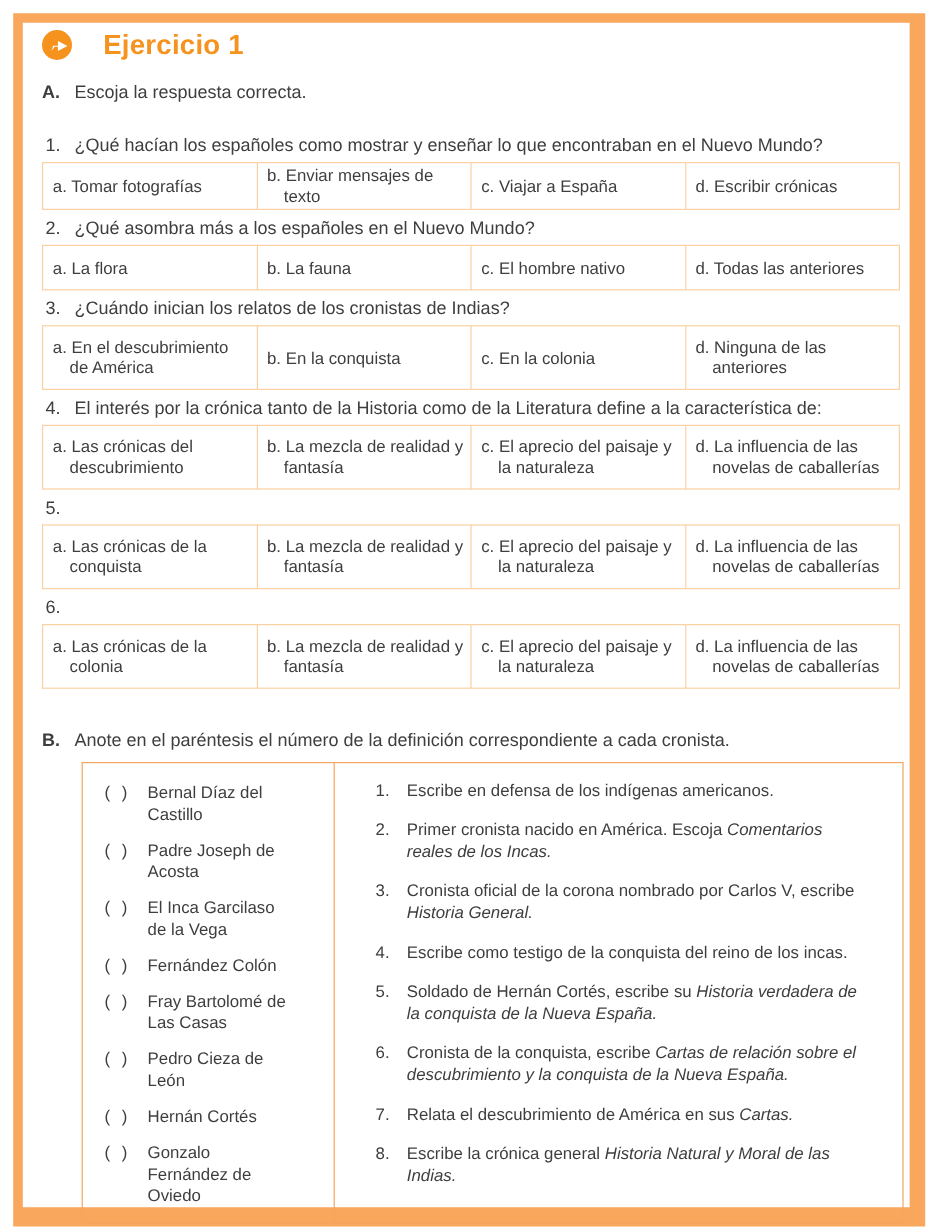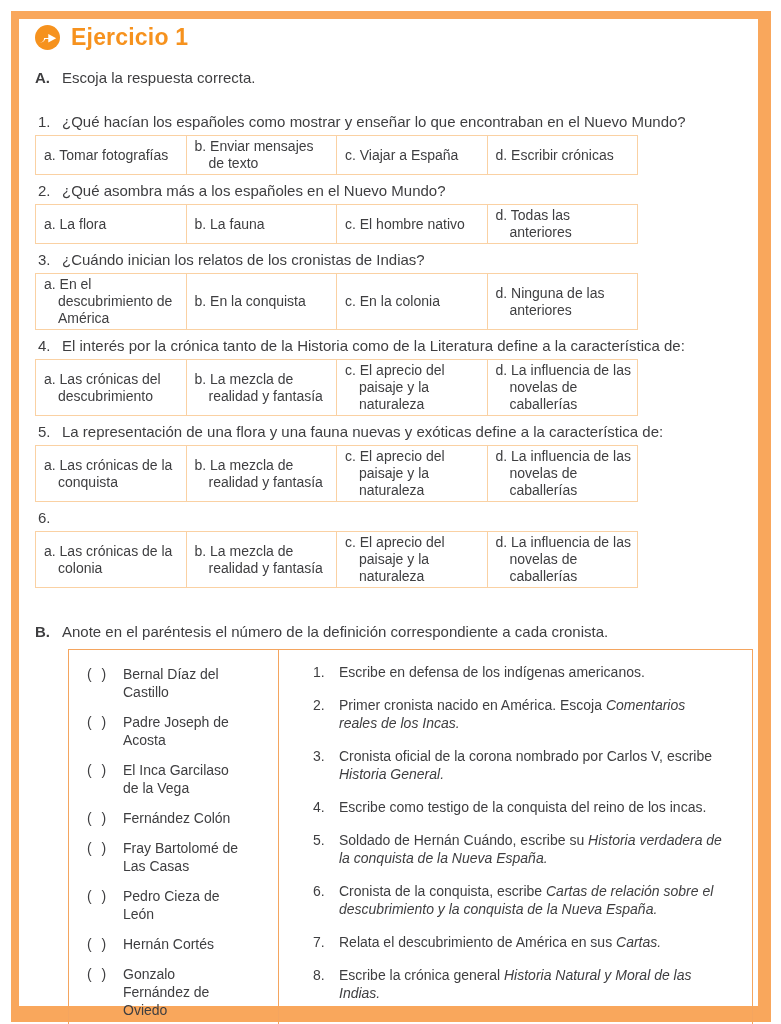"Ejercicio 1" .hdr { gap: 11px -> 26px }
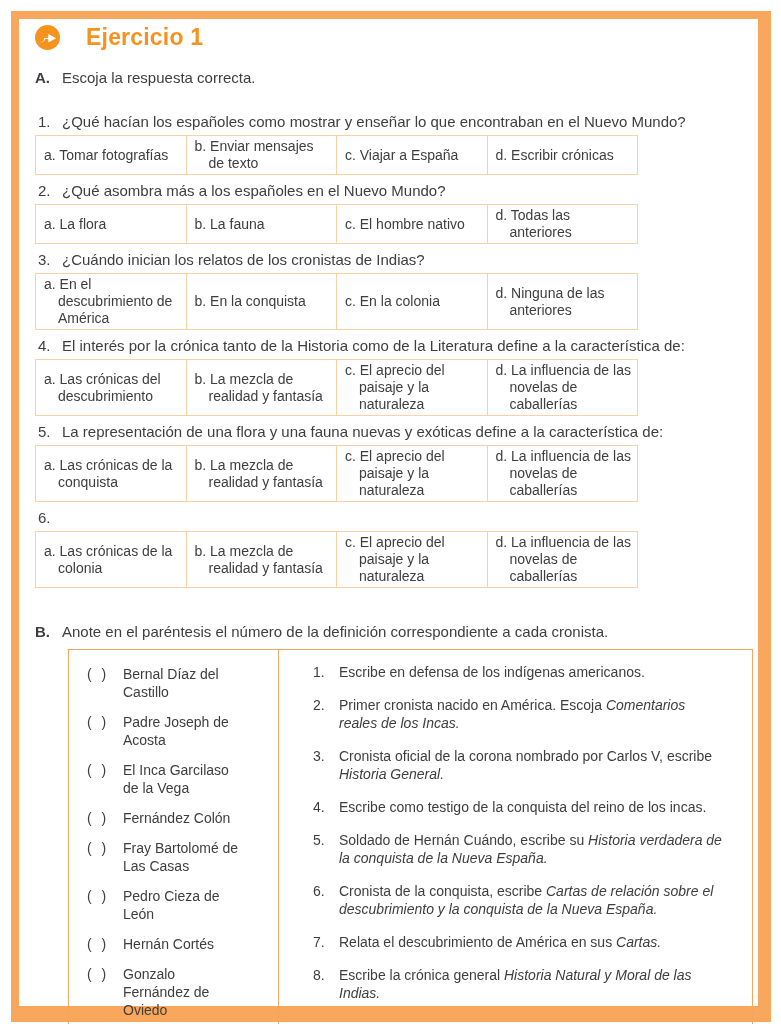"a. Tomar fotografías" table.opts { width: 603px -> 715px }
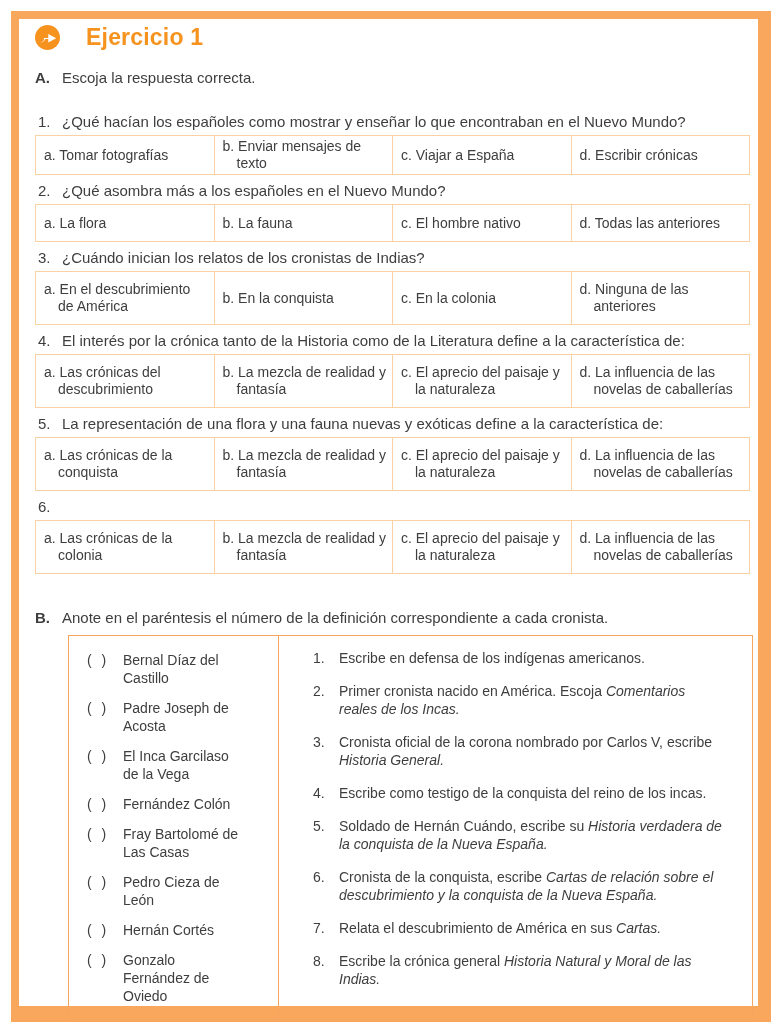"La representación de una flora" span { html: <span>La representación de una flora y una fauna nuevas y exóticas define a la característica de:</span> -> none }
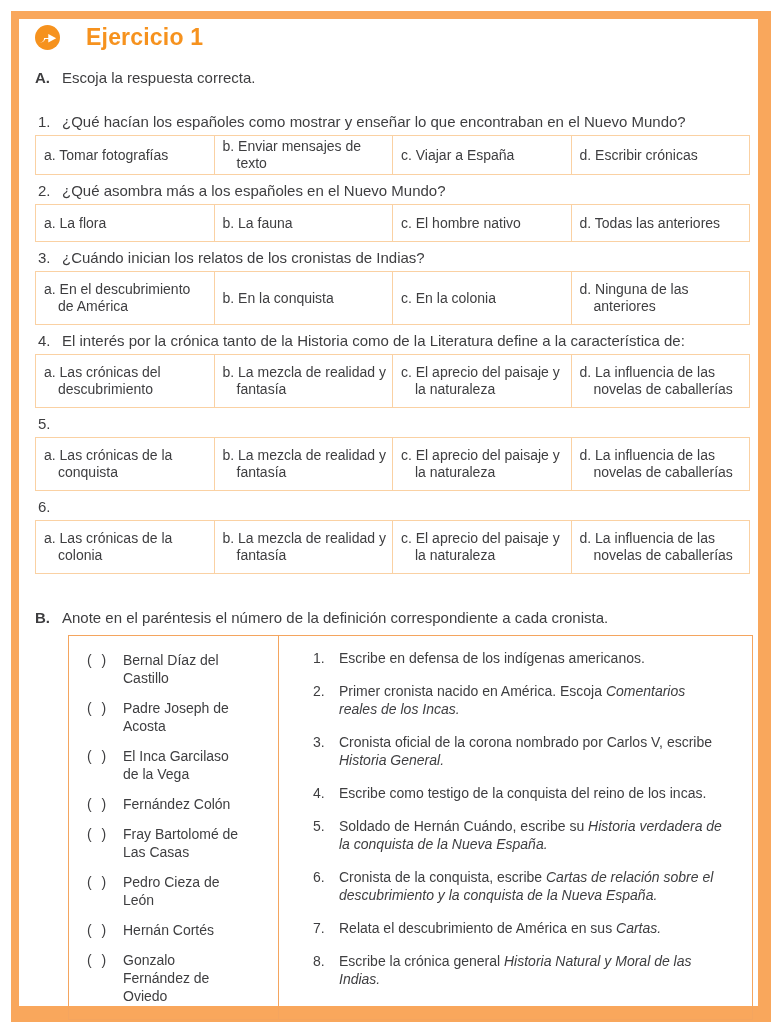"Soldado de Hernán Cuándo, escribe" span { text: Cuándo -> Cortés }
